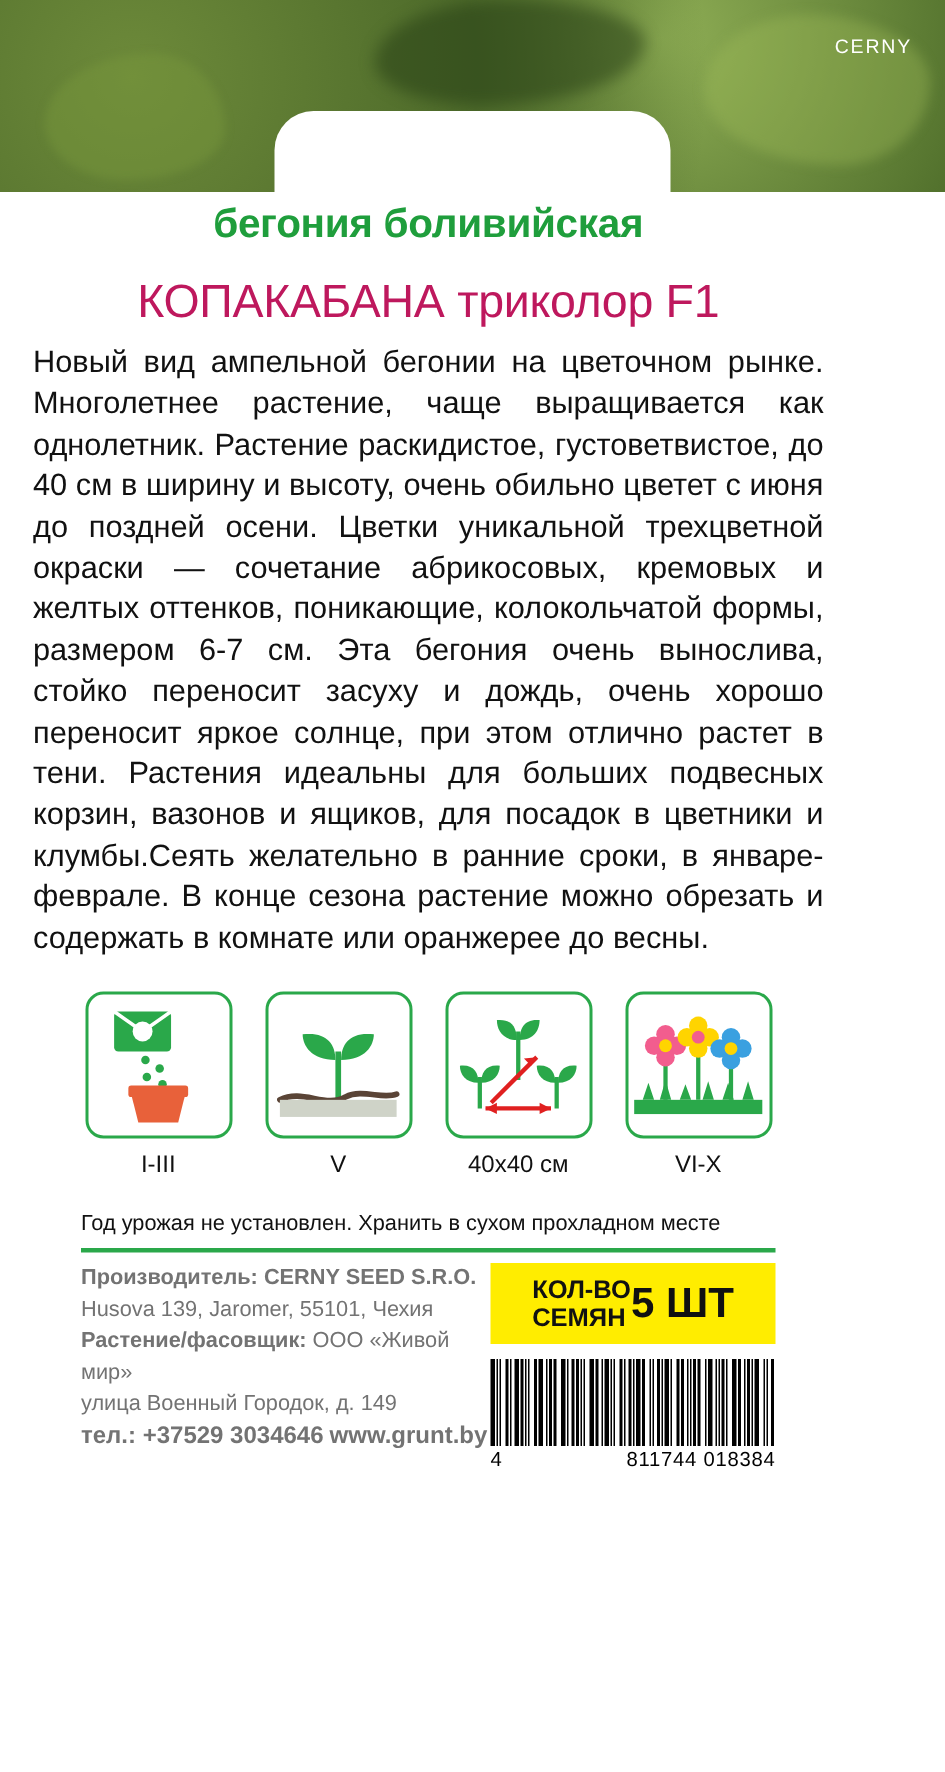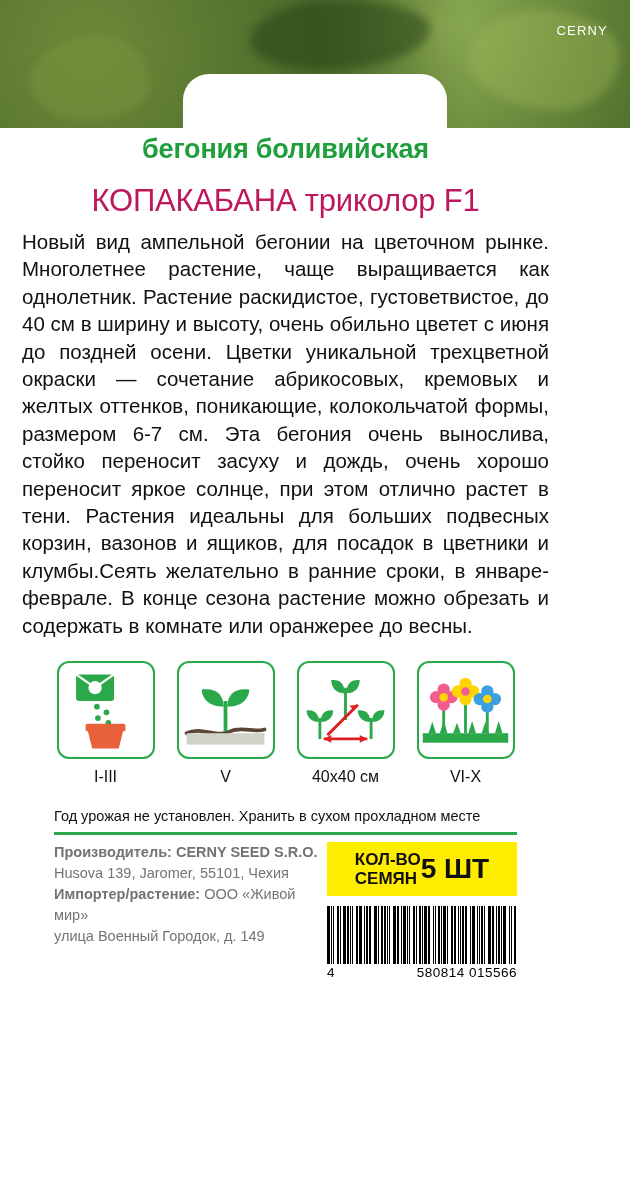"Импортер/растение:" span.b { text: Импортер/растение -> Растение/фасовщик }
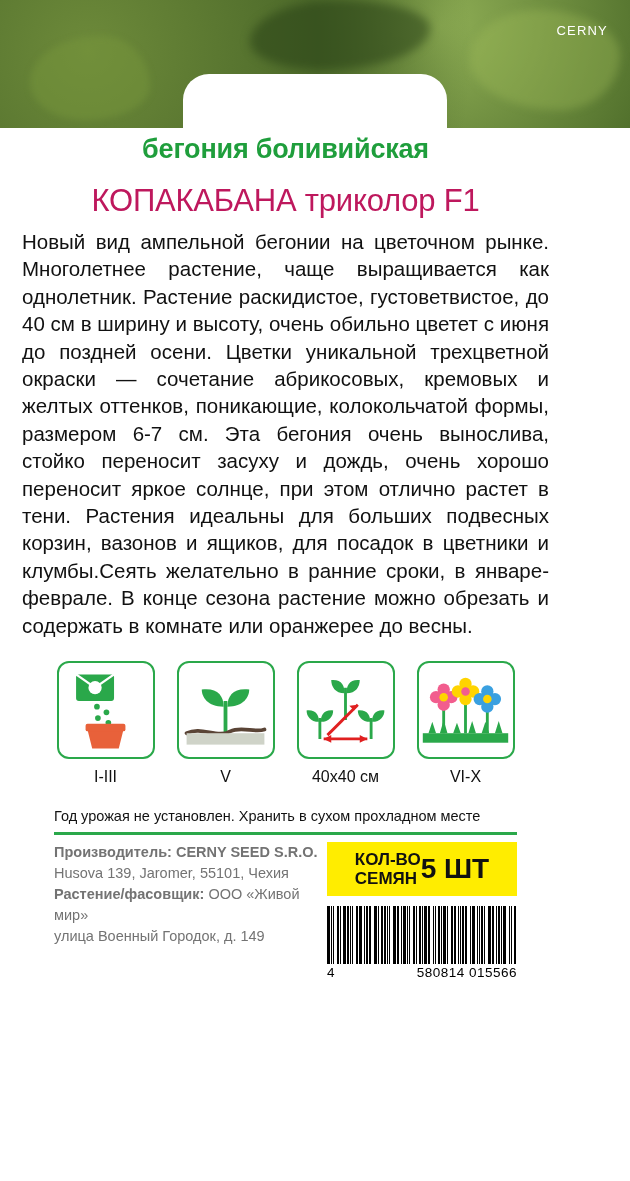"тел.: +37529 3034646 www.grunt.by" div { html: none -> <div> <span>тел.: +37529 3034646</span> <span>www.grunt.by</span> </div> }
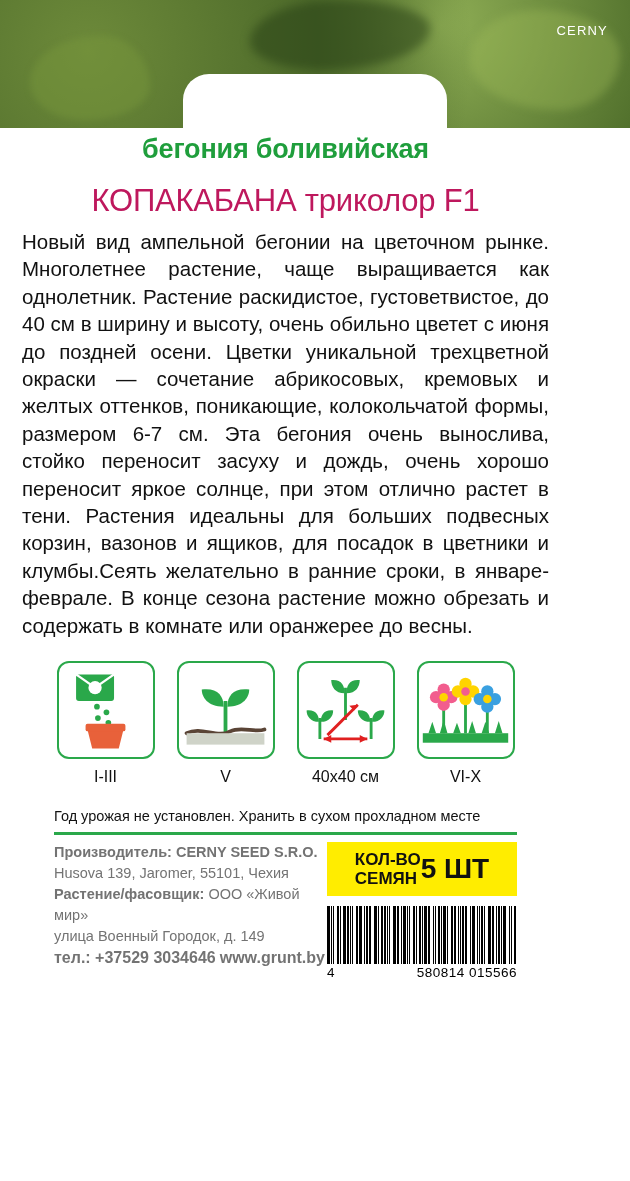"580814 015566" span { text: 580814 015566 -> 811744 018384 }
